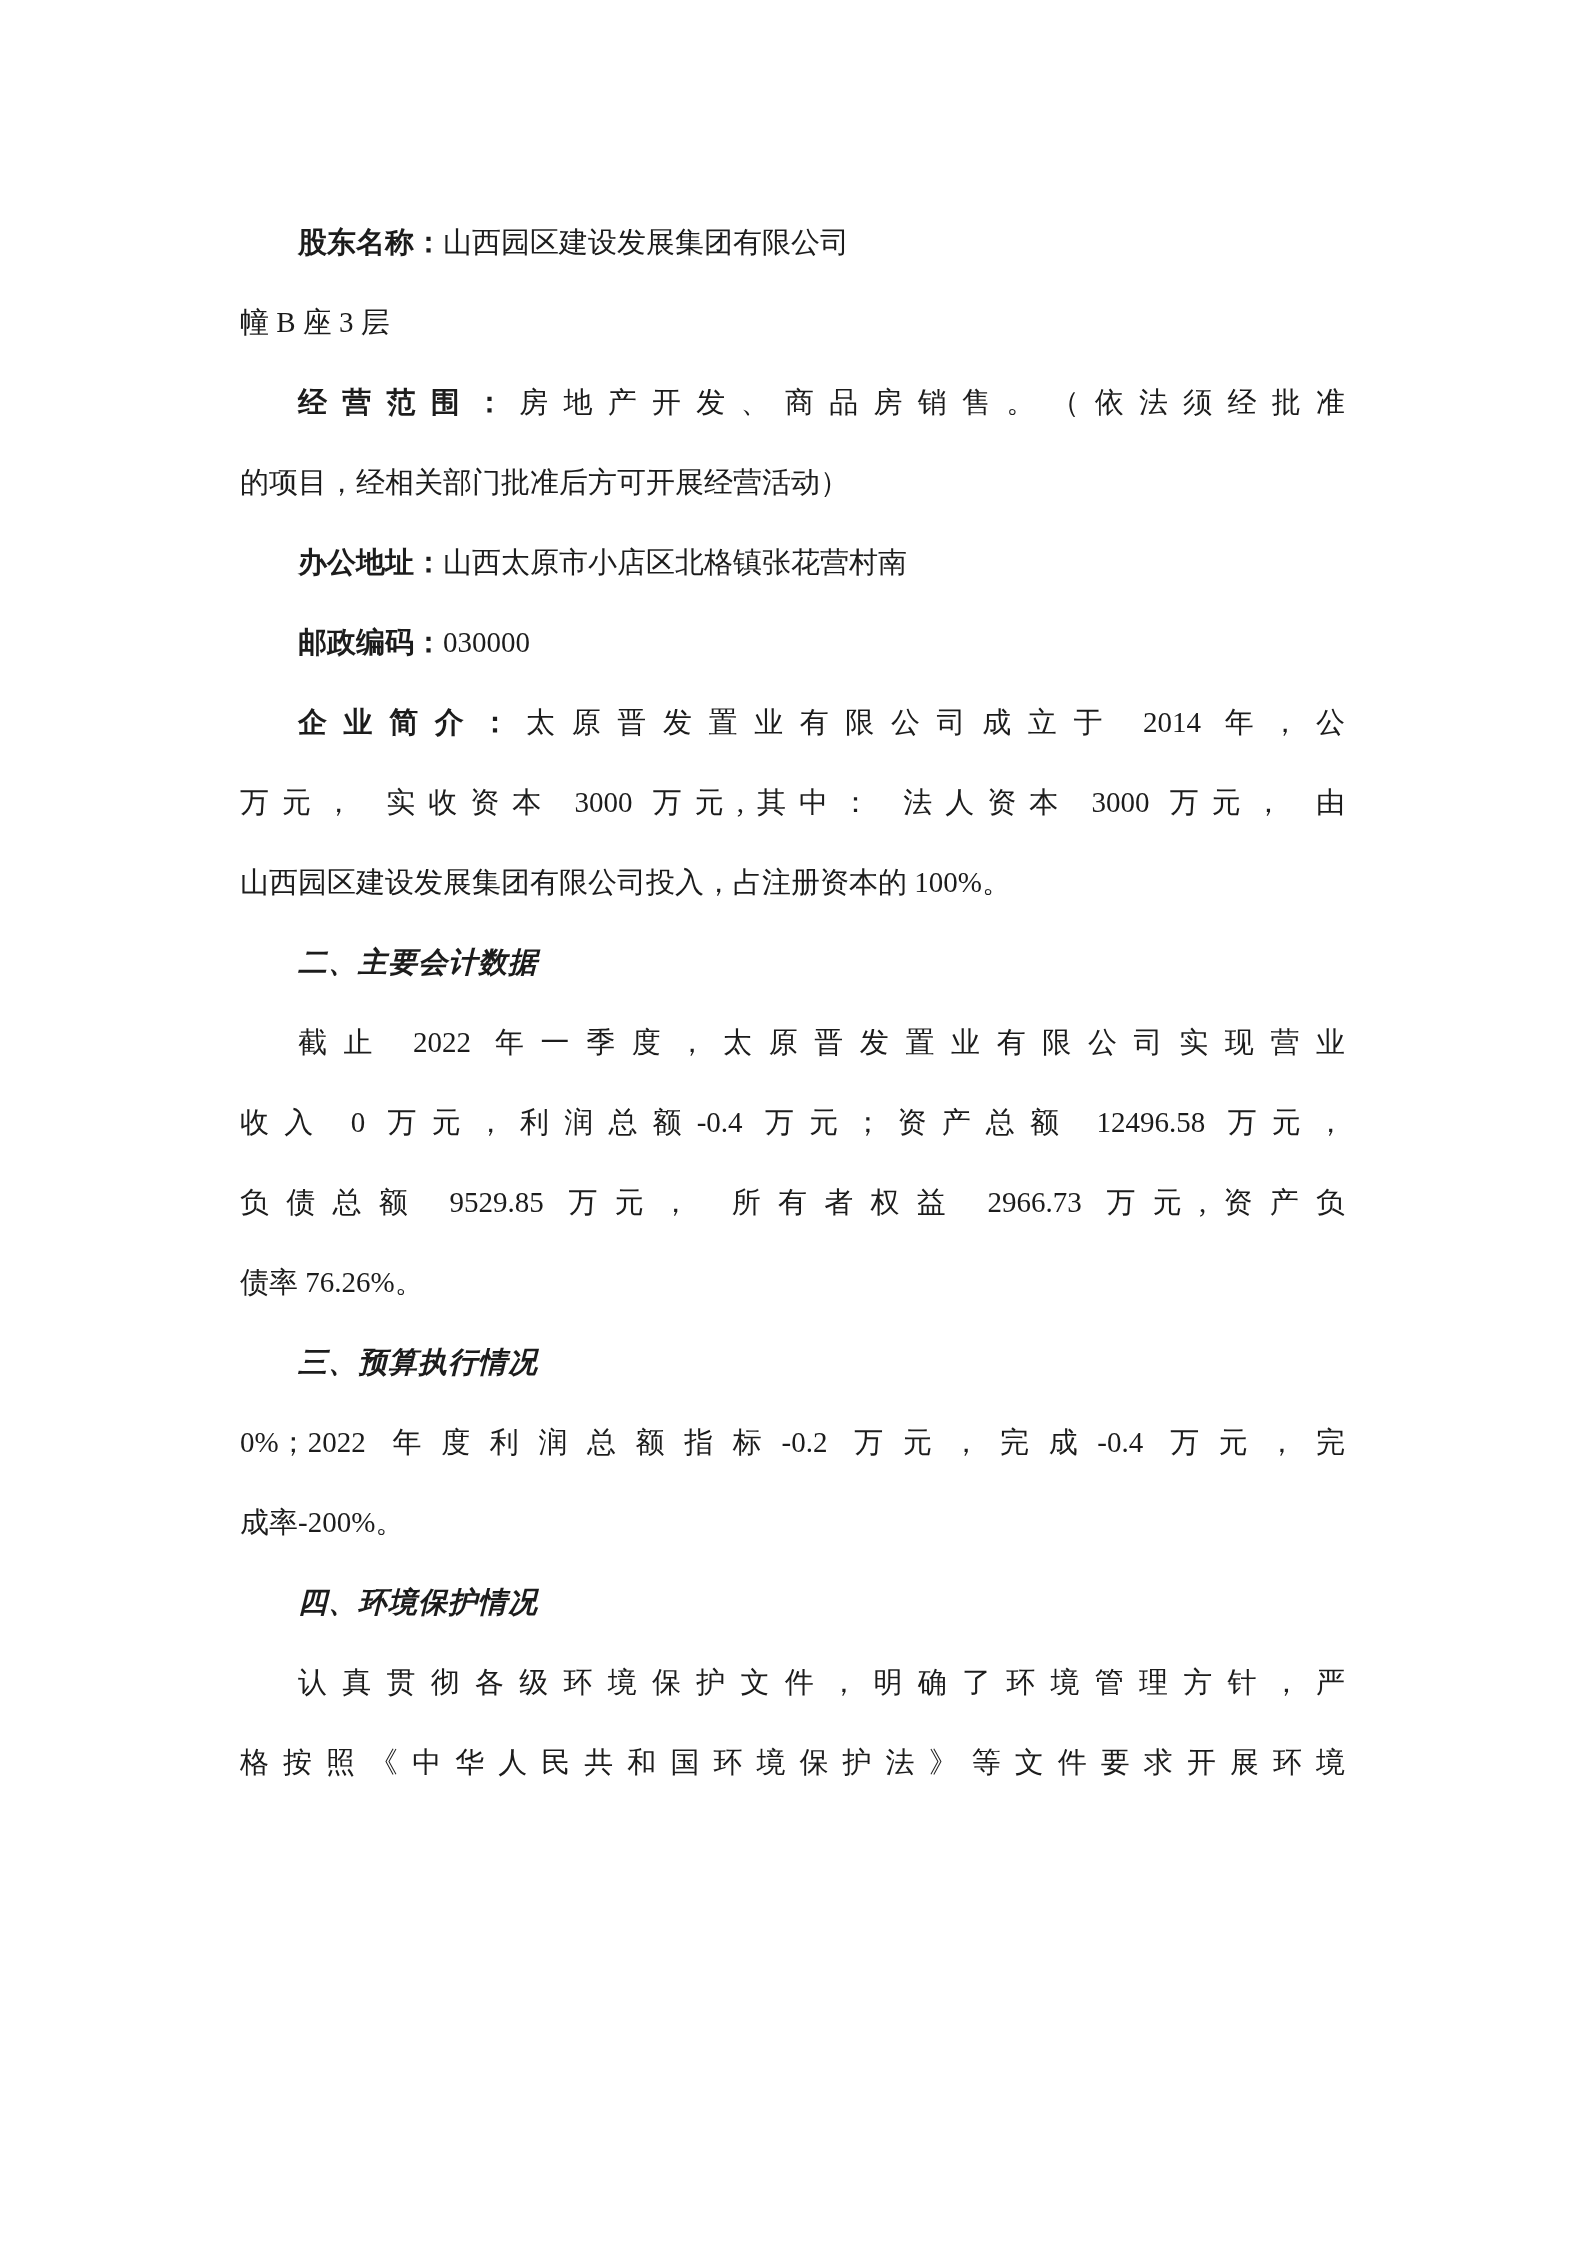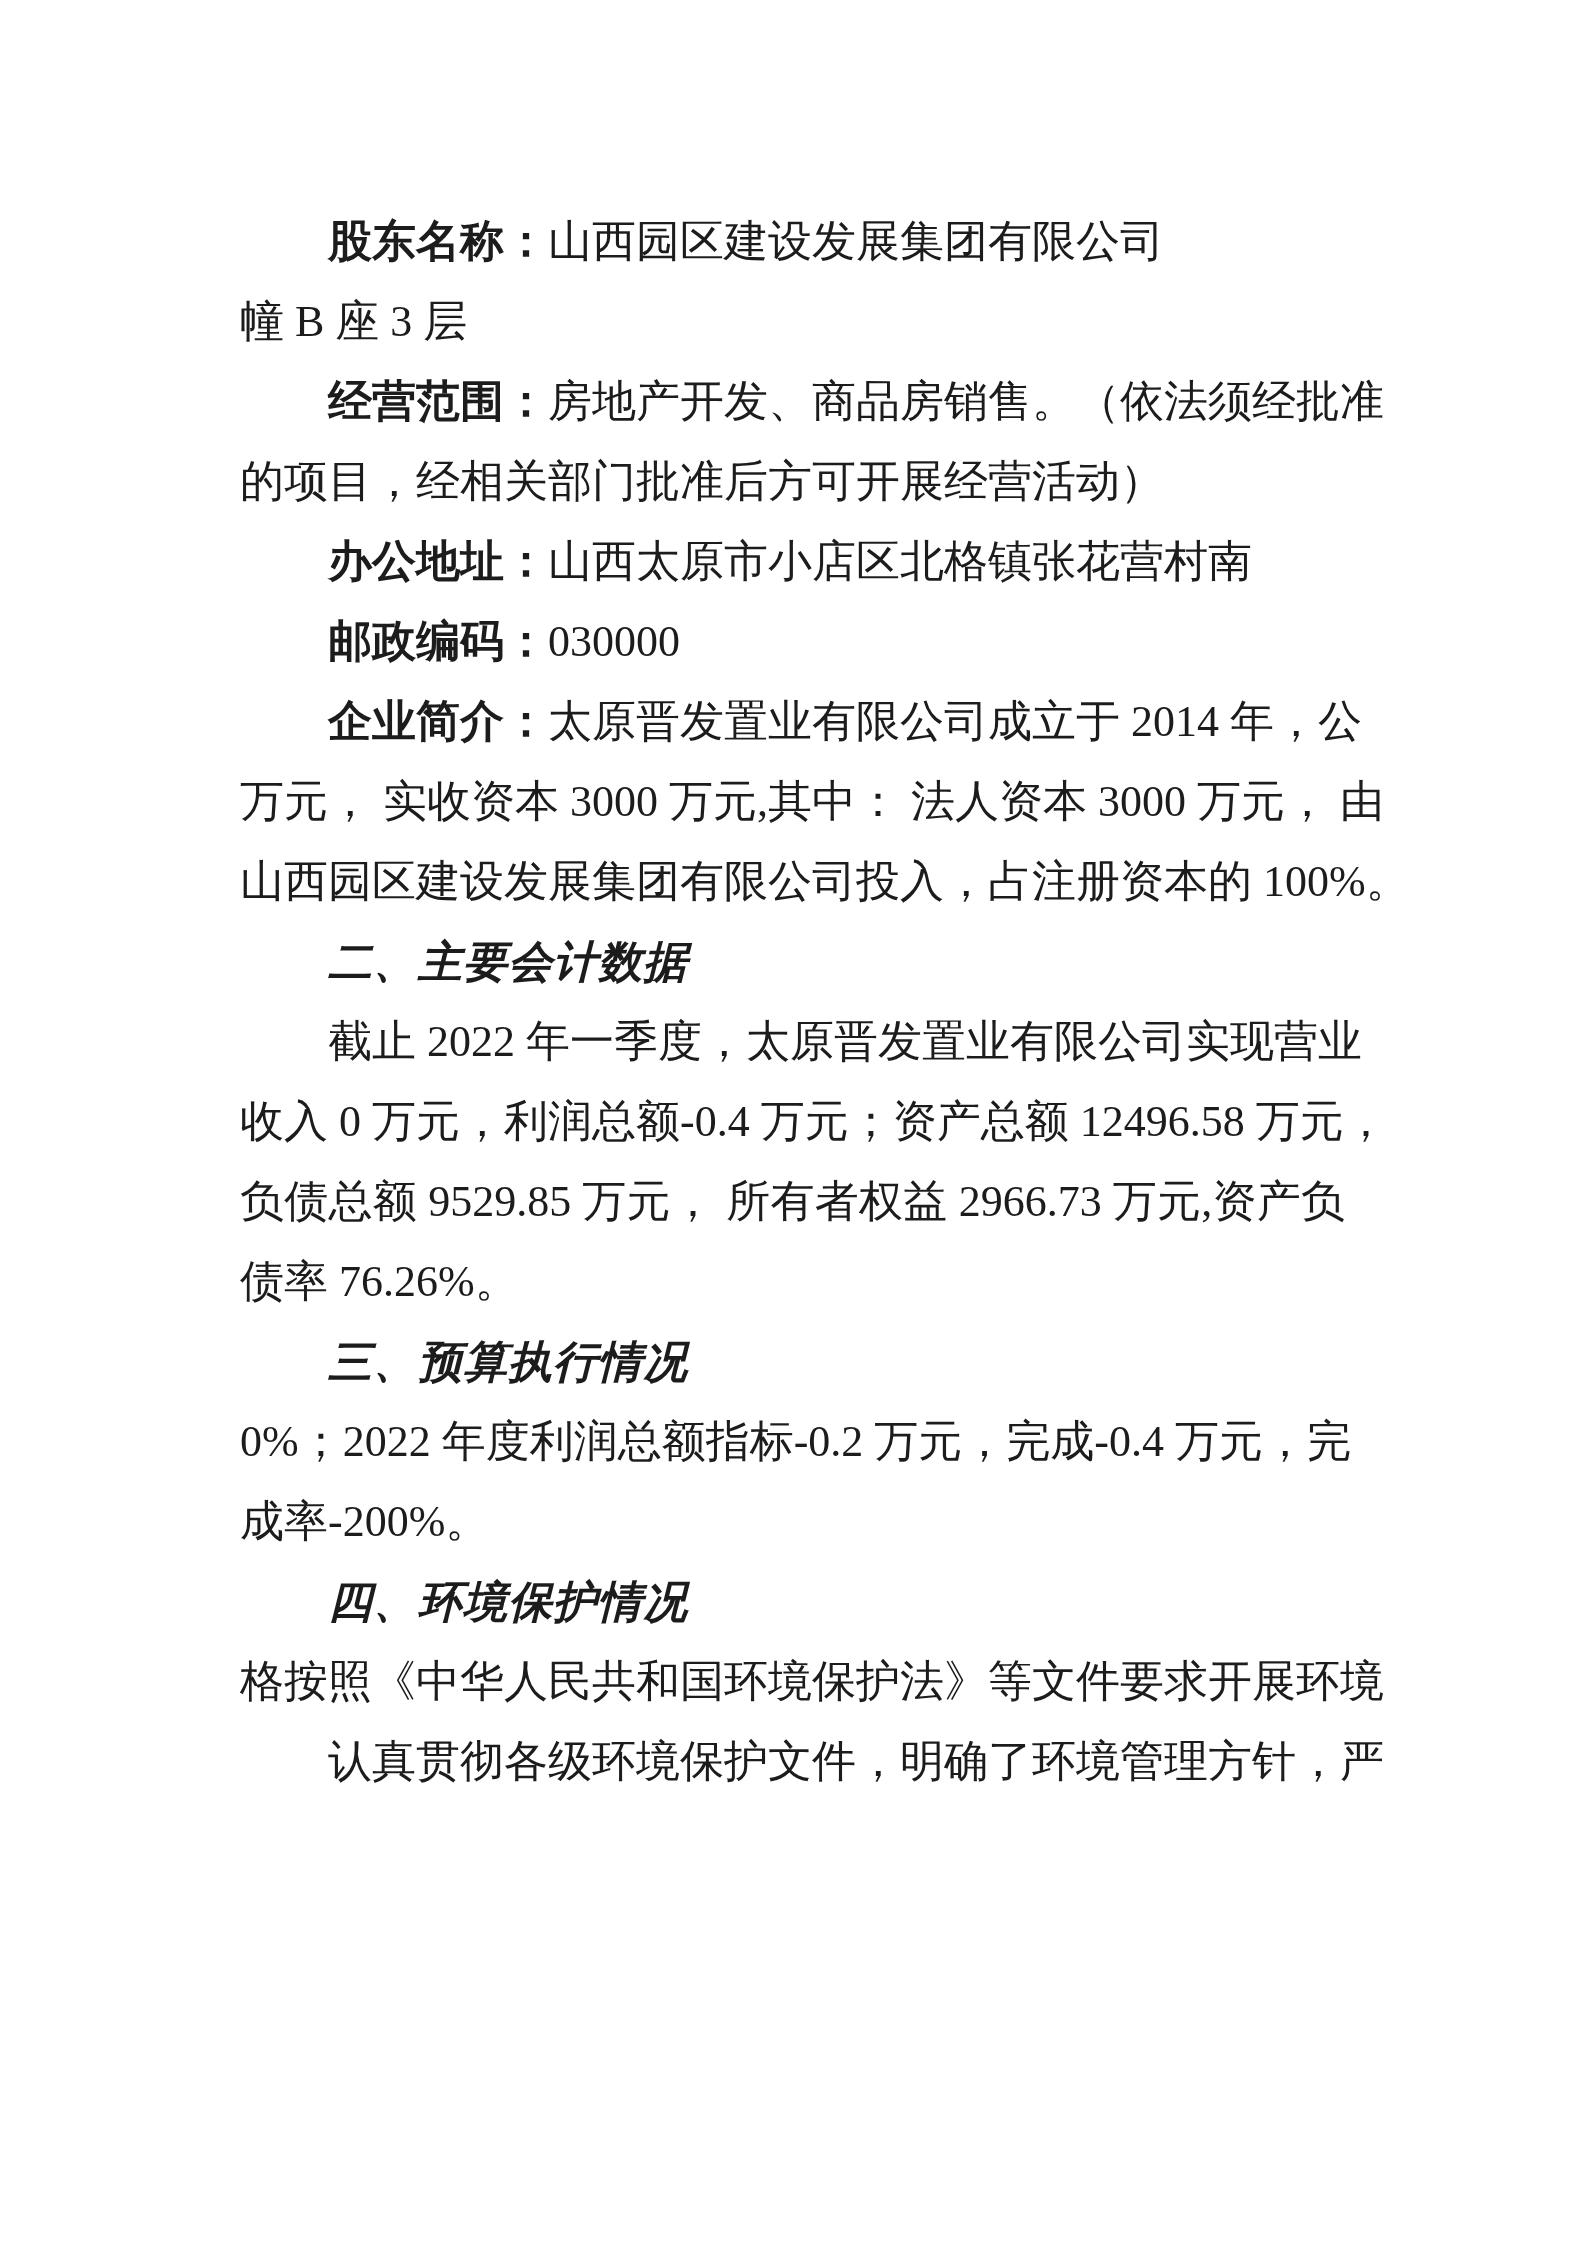"股东名称：山西园区建设发展集团有限公司" .doc { font-size: 44px -> 29px }
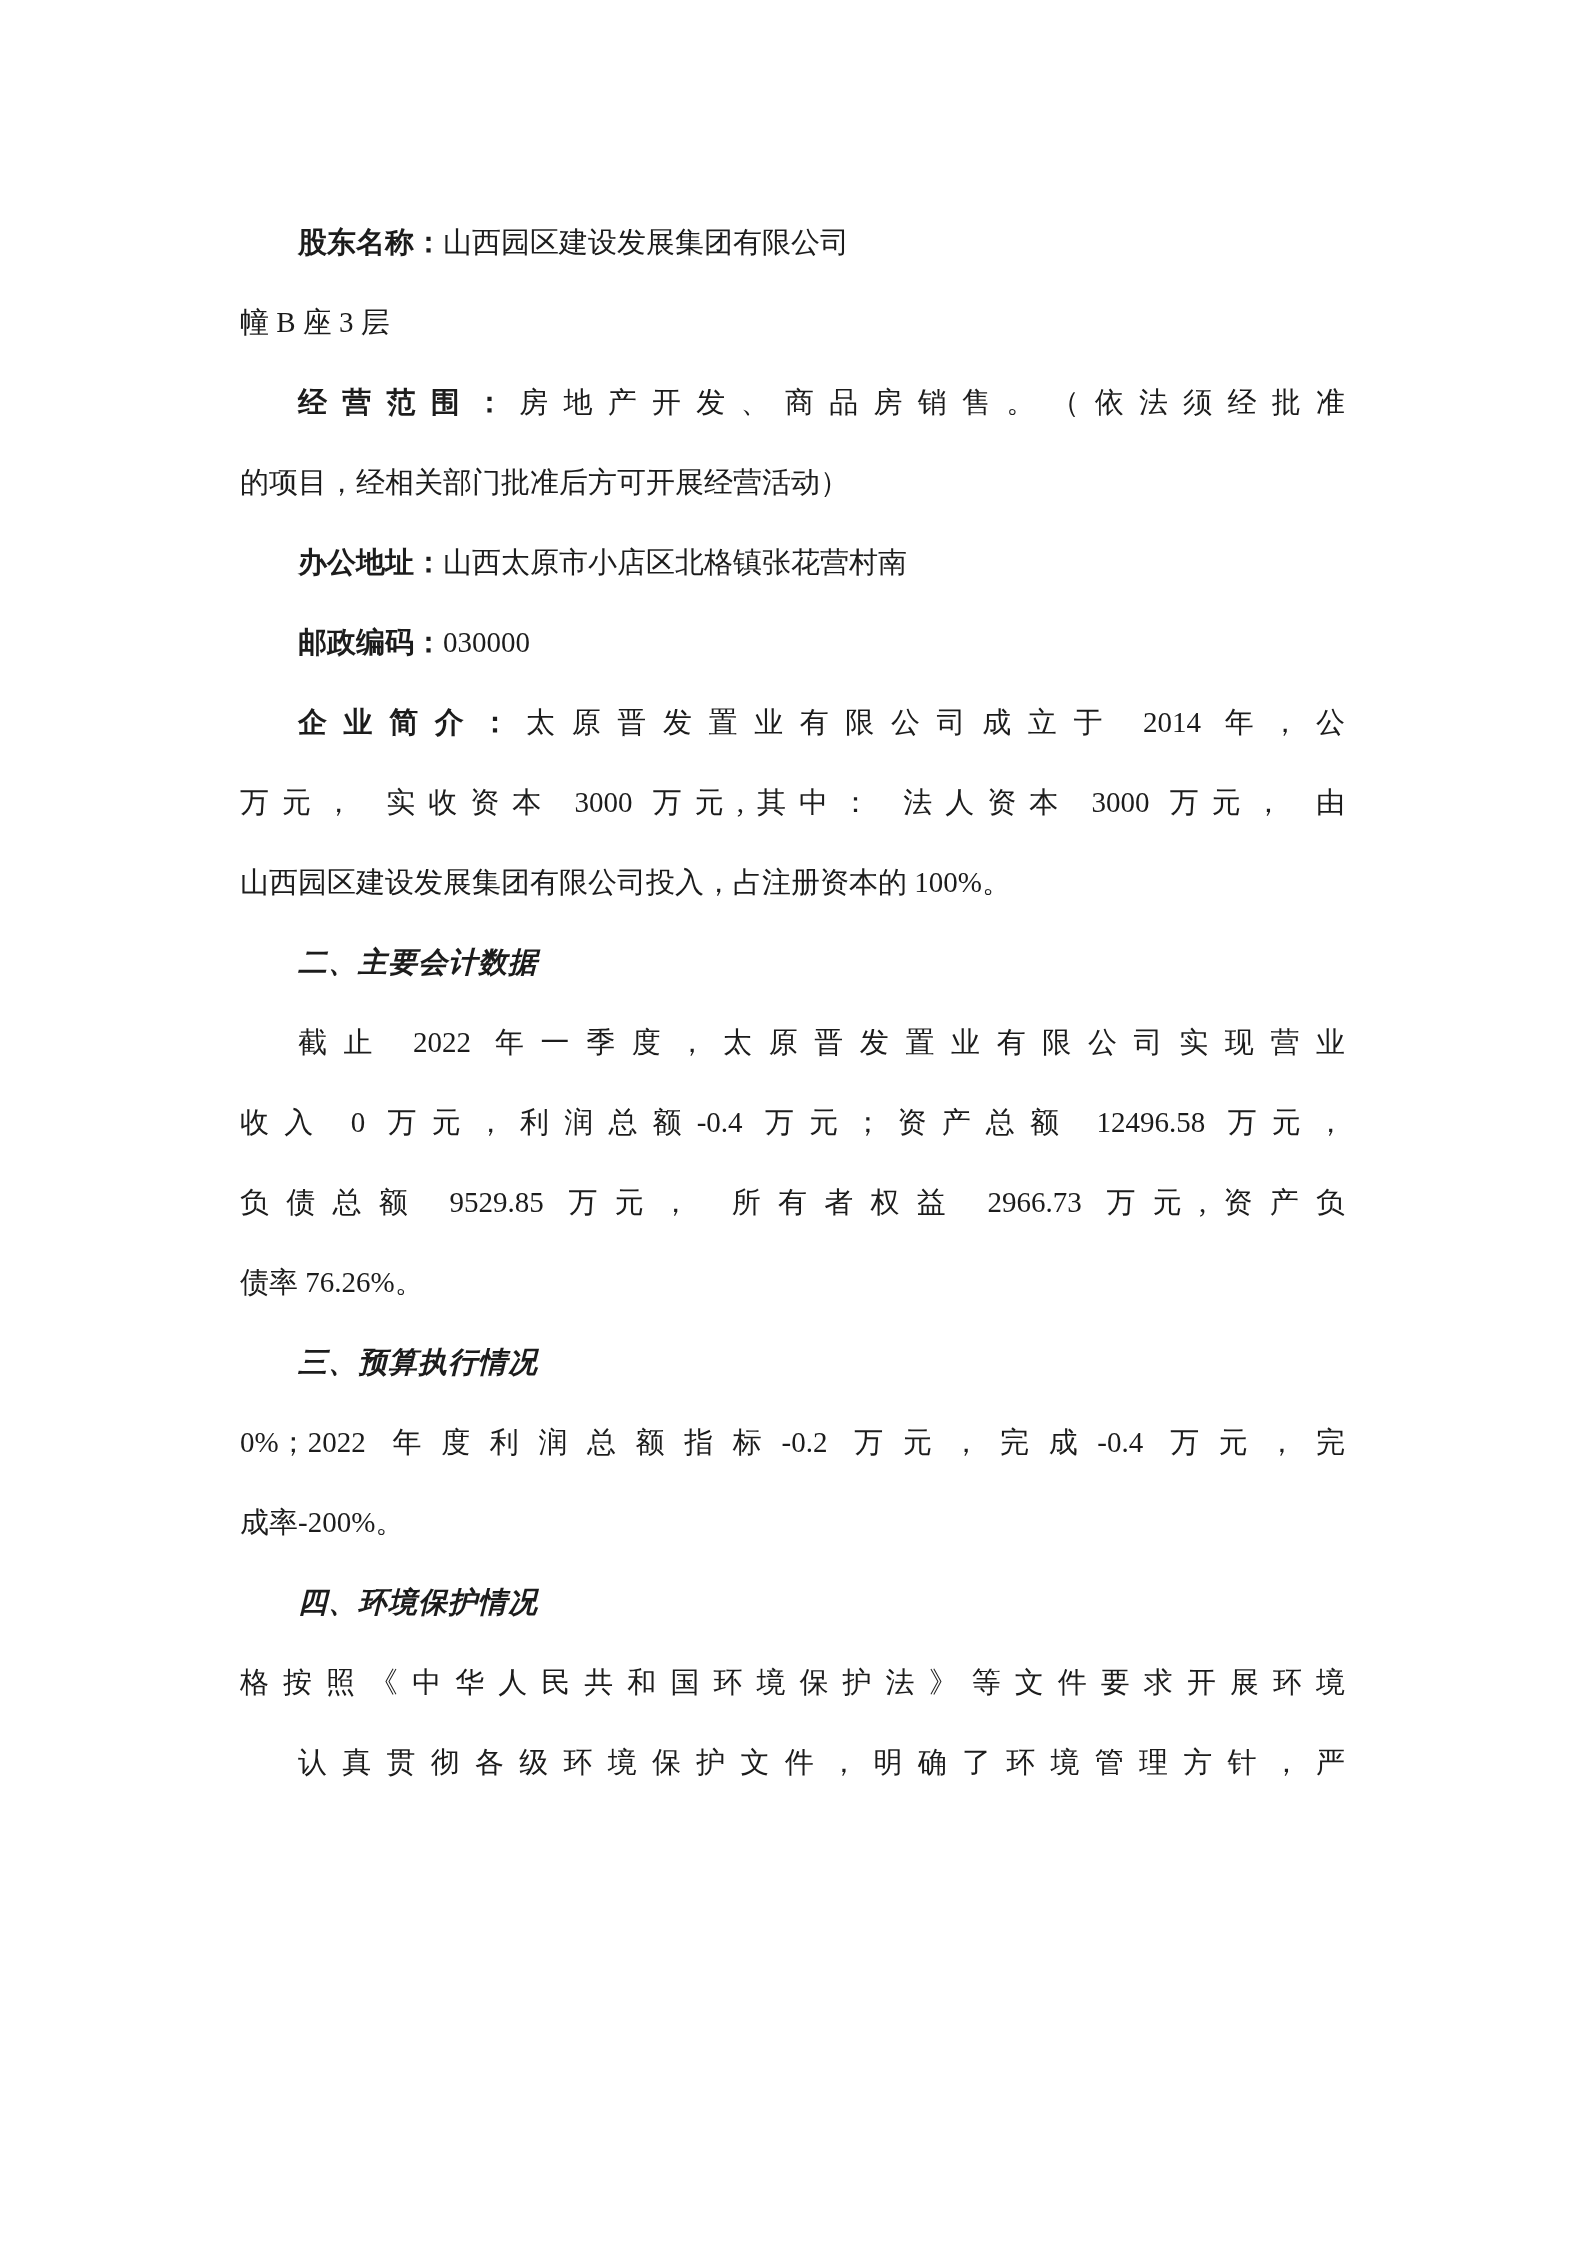"格按照《中华人民共和国环境保护法》等文件要求开展环境" div.line { order: before "认真贯彻各级环境保护文件，明确了环境管理方针，严" -> after "认真贯彻各级环境保护文件，明确了环境管理方针，严" }
